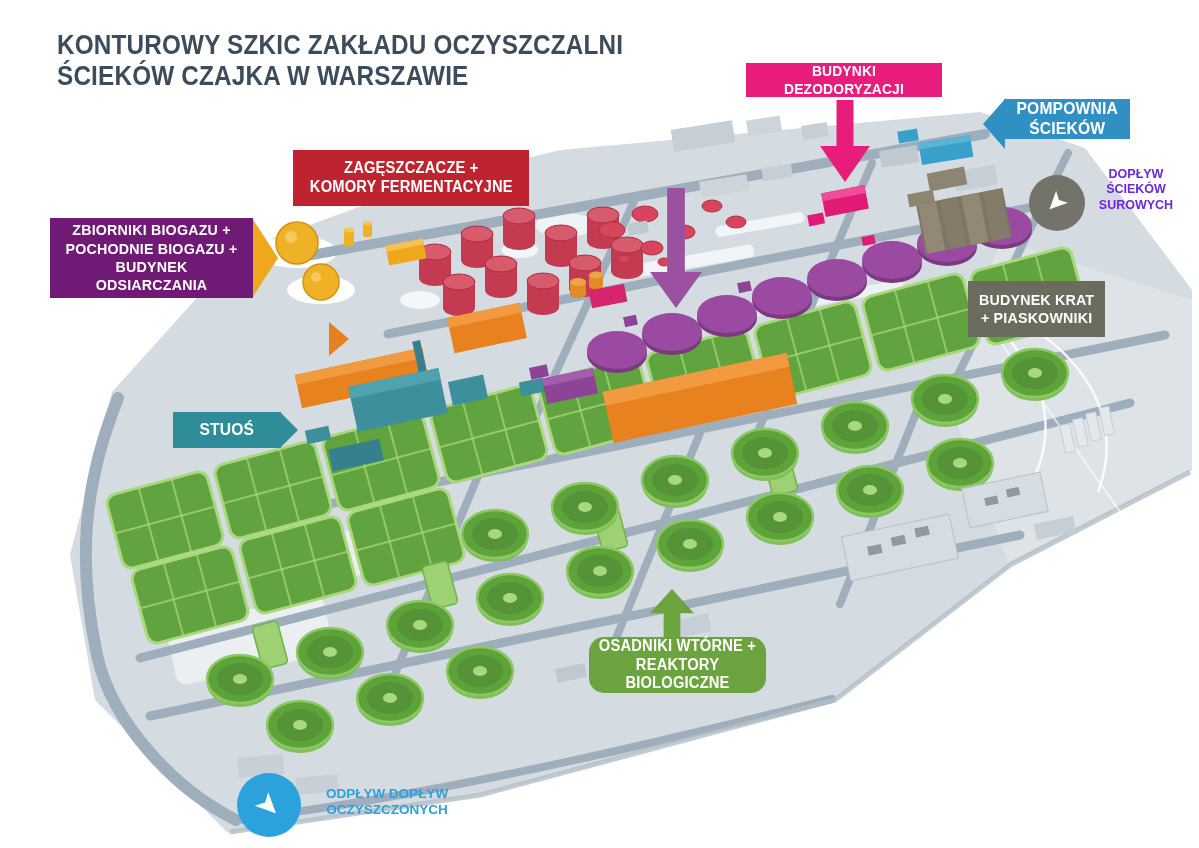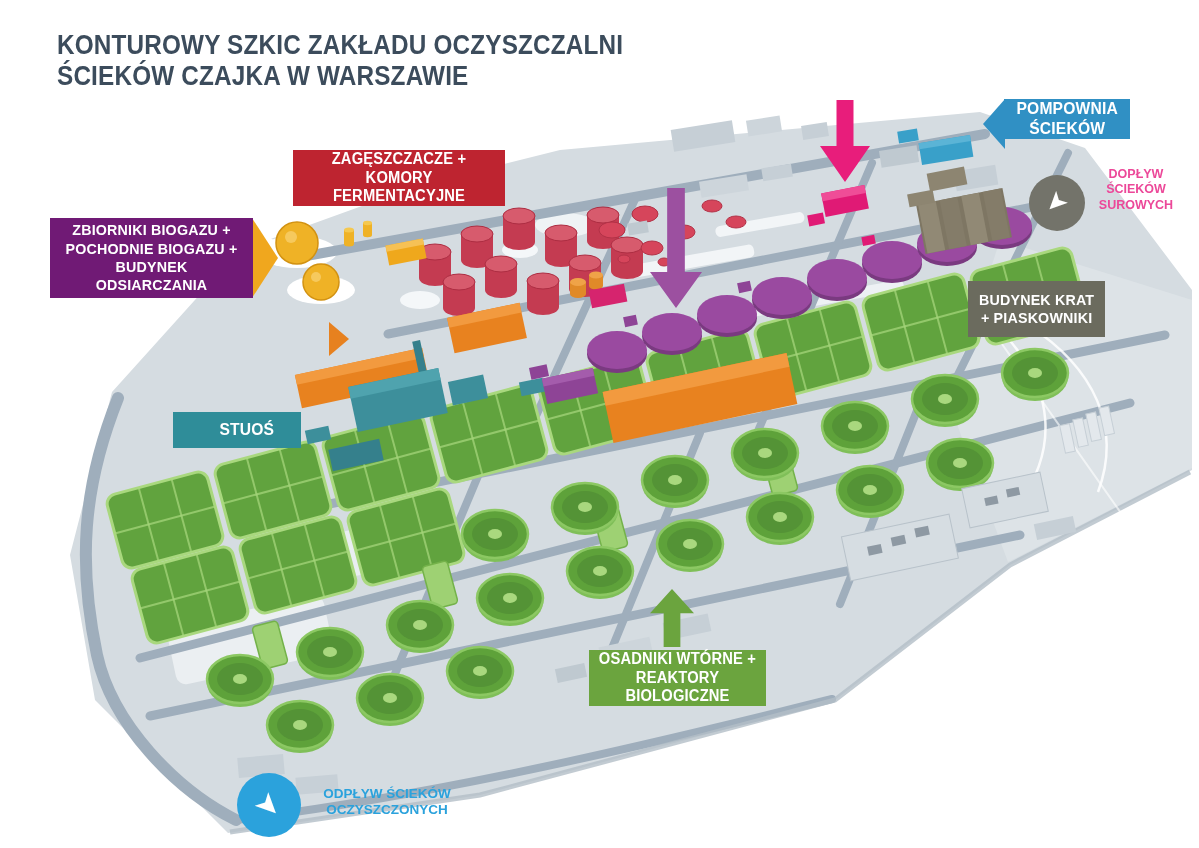"BUDYNKI DEZODORYZACJI" div.lbl { html: none -> <div><span>BUDYNKI DEZODORYZACJI</span></div> }
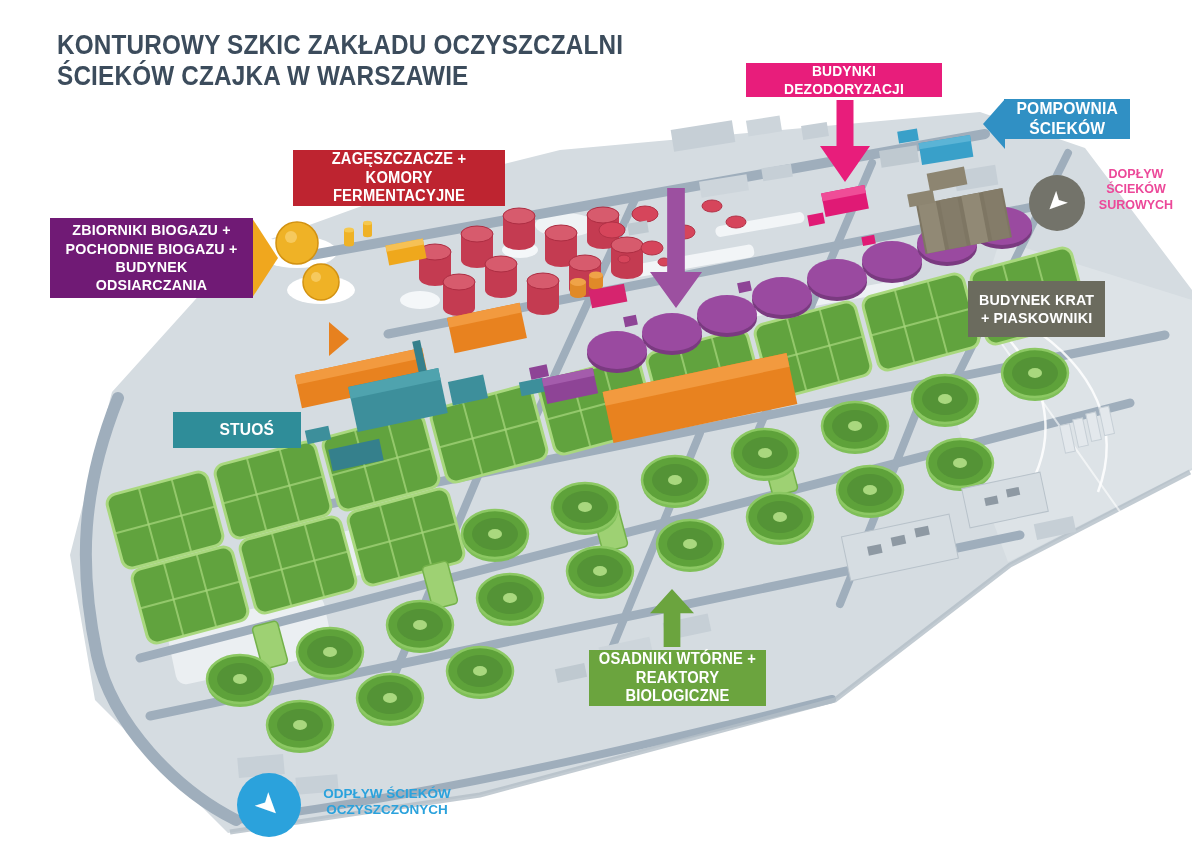"ZAGĘSZCZACZE +" #lbl-zag { width: 212px -> 236px }
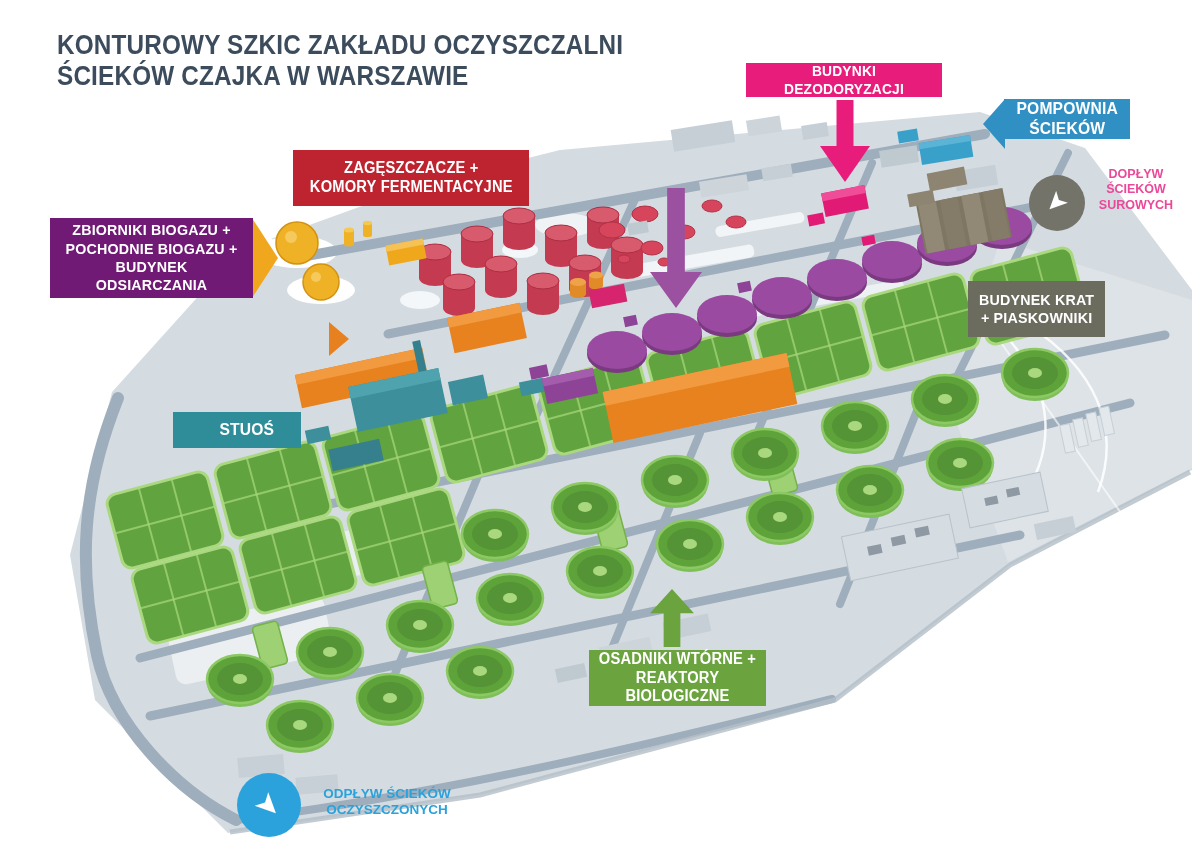"DOPŁYW" div.mk-text { color: #ec4899 -> #6d28d9 }
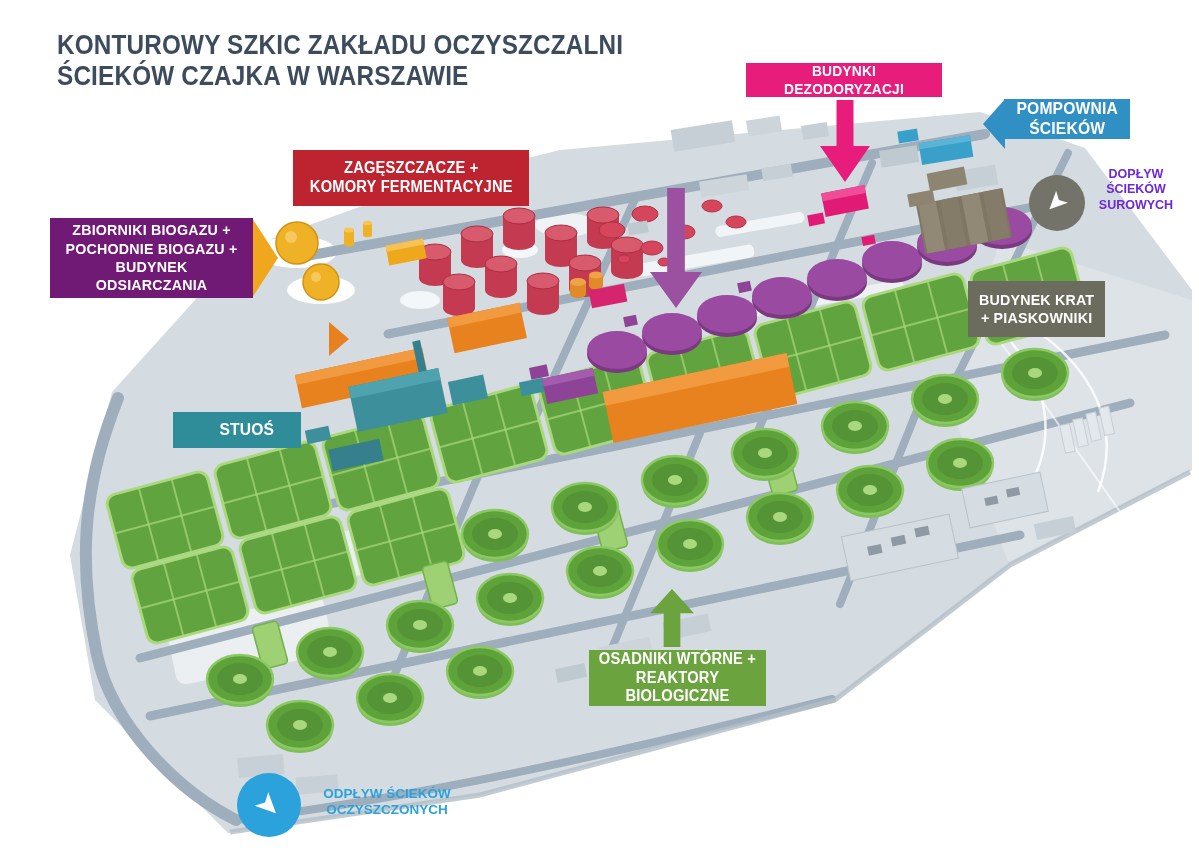"STUOŚ" div.lbl { padding-left: 20px -> none }
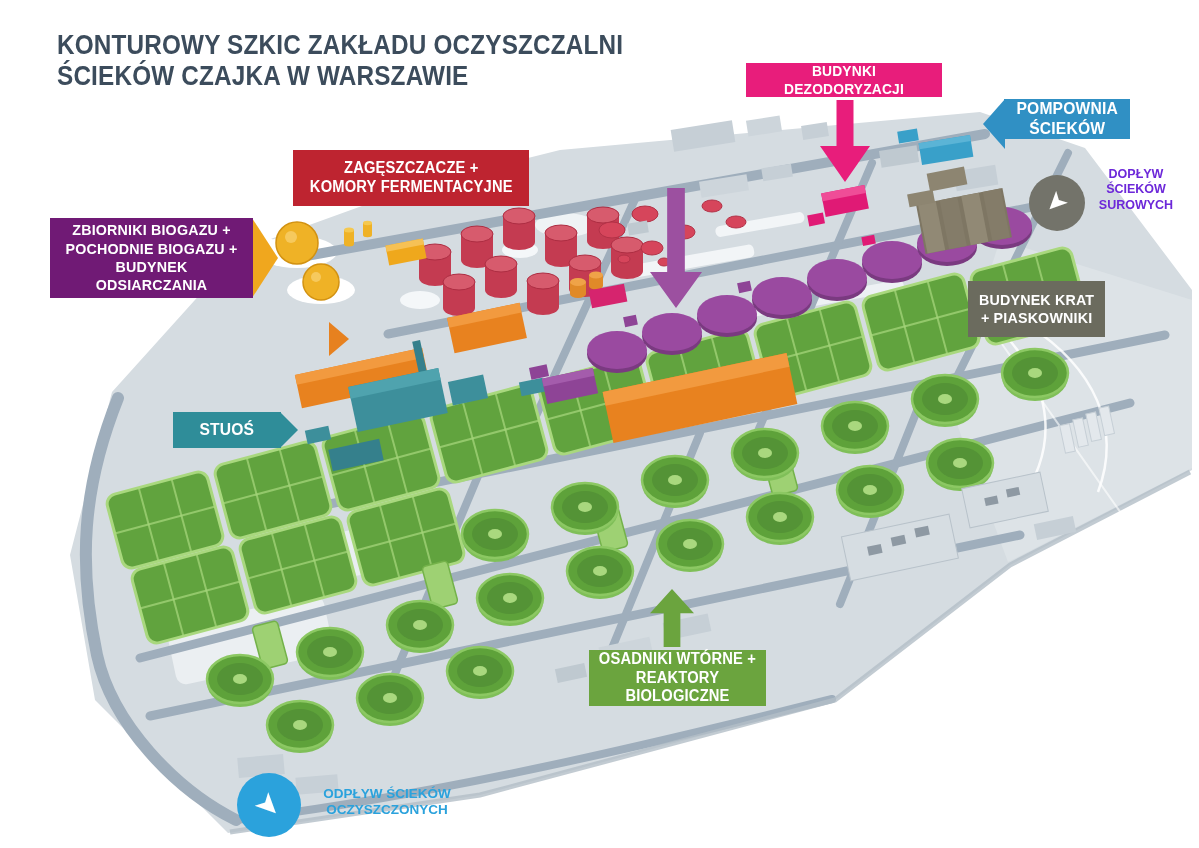"OSADNIKI WTÓRNE +" #lbl-wtor { border-radius: none -> 15px; top: 650px -> 637px }
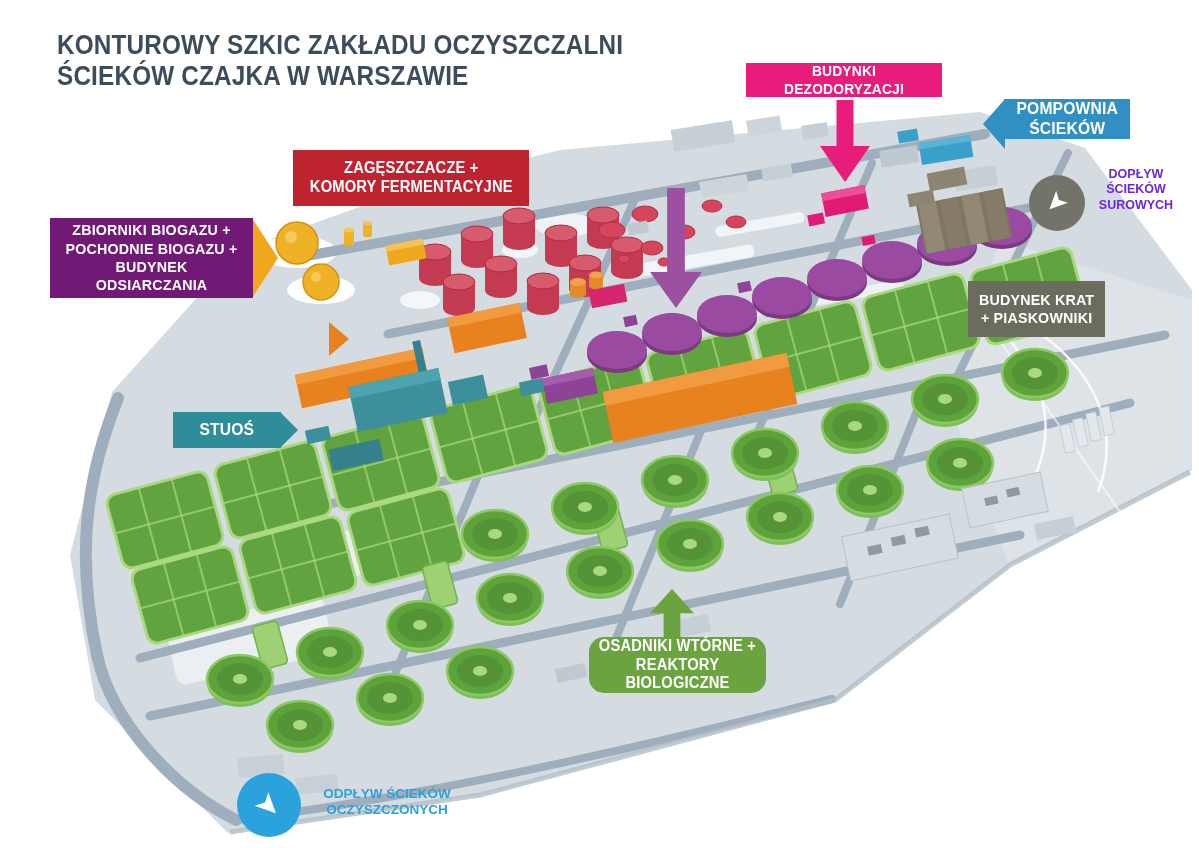"ODPŁYW ŚCIEKÓW" div.mk-text { text: ŚCIEKÓW -> DOPŁYW }
